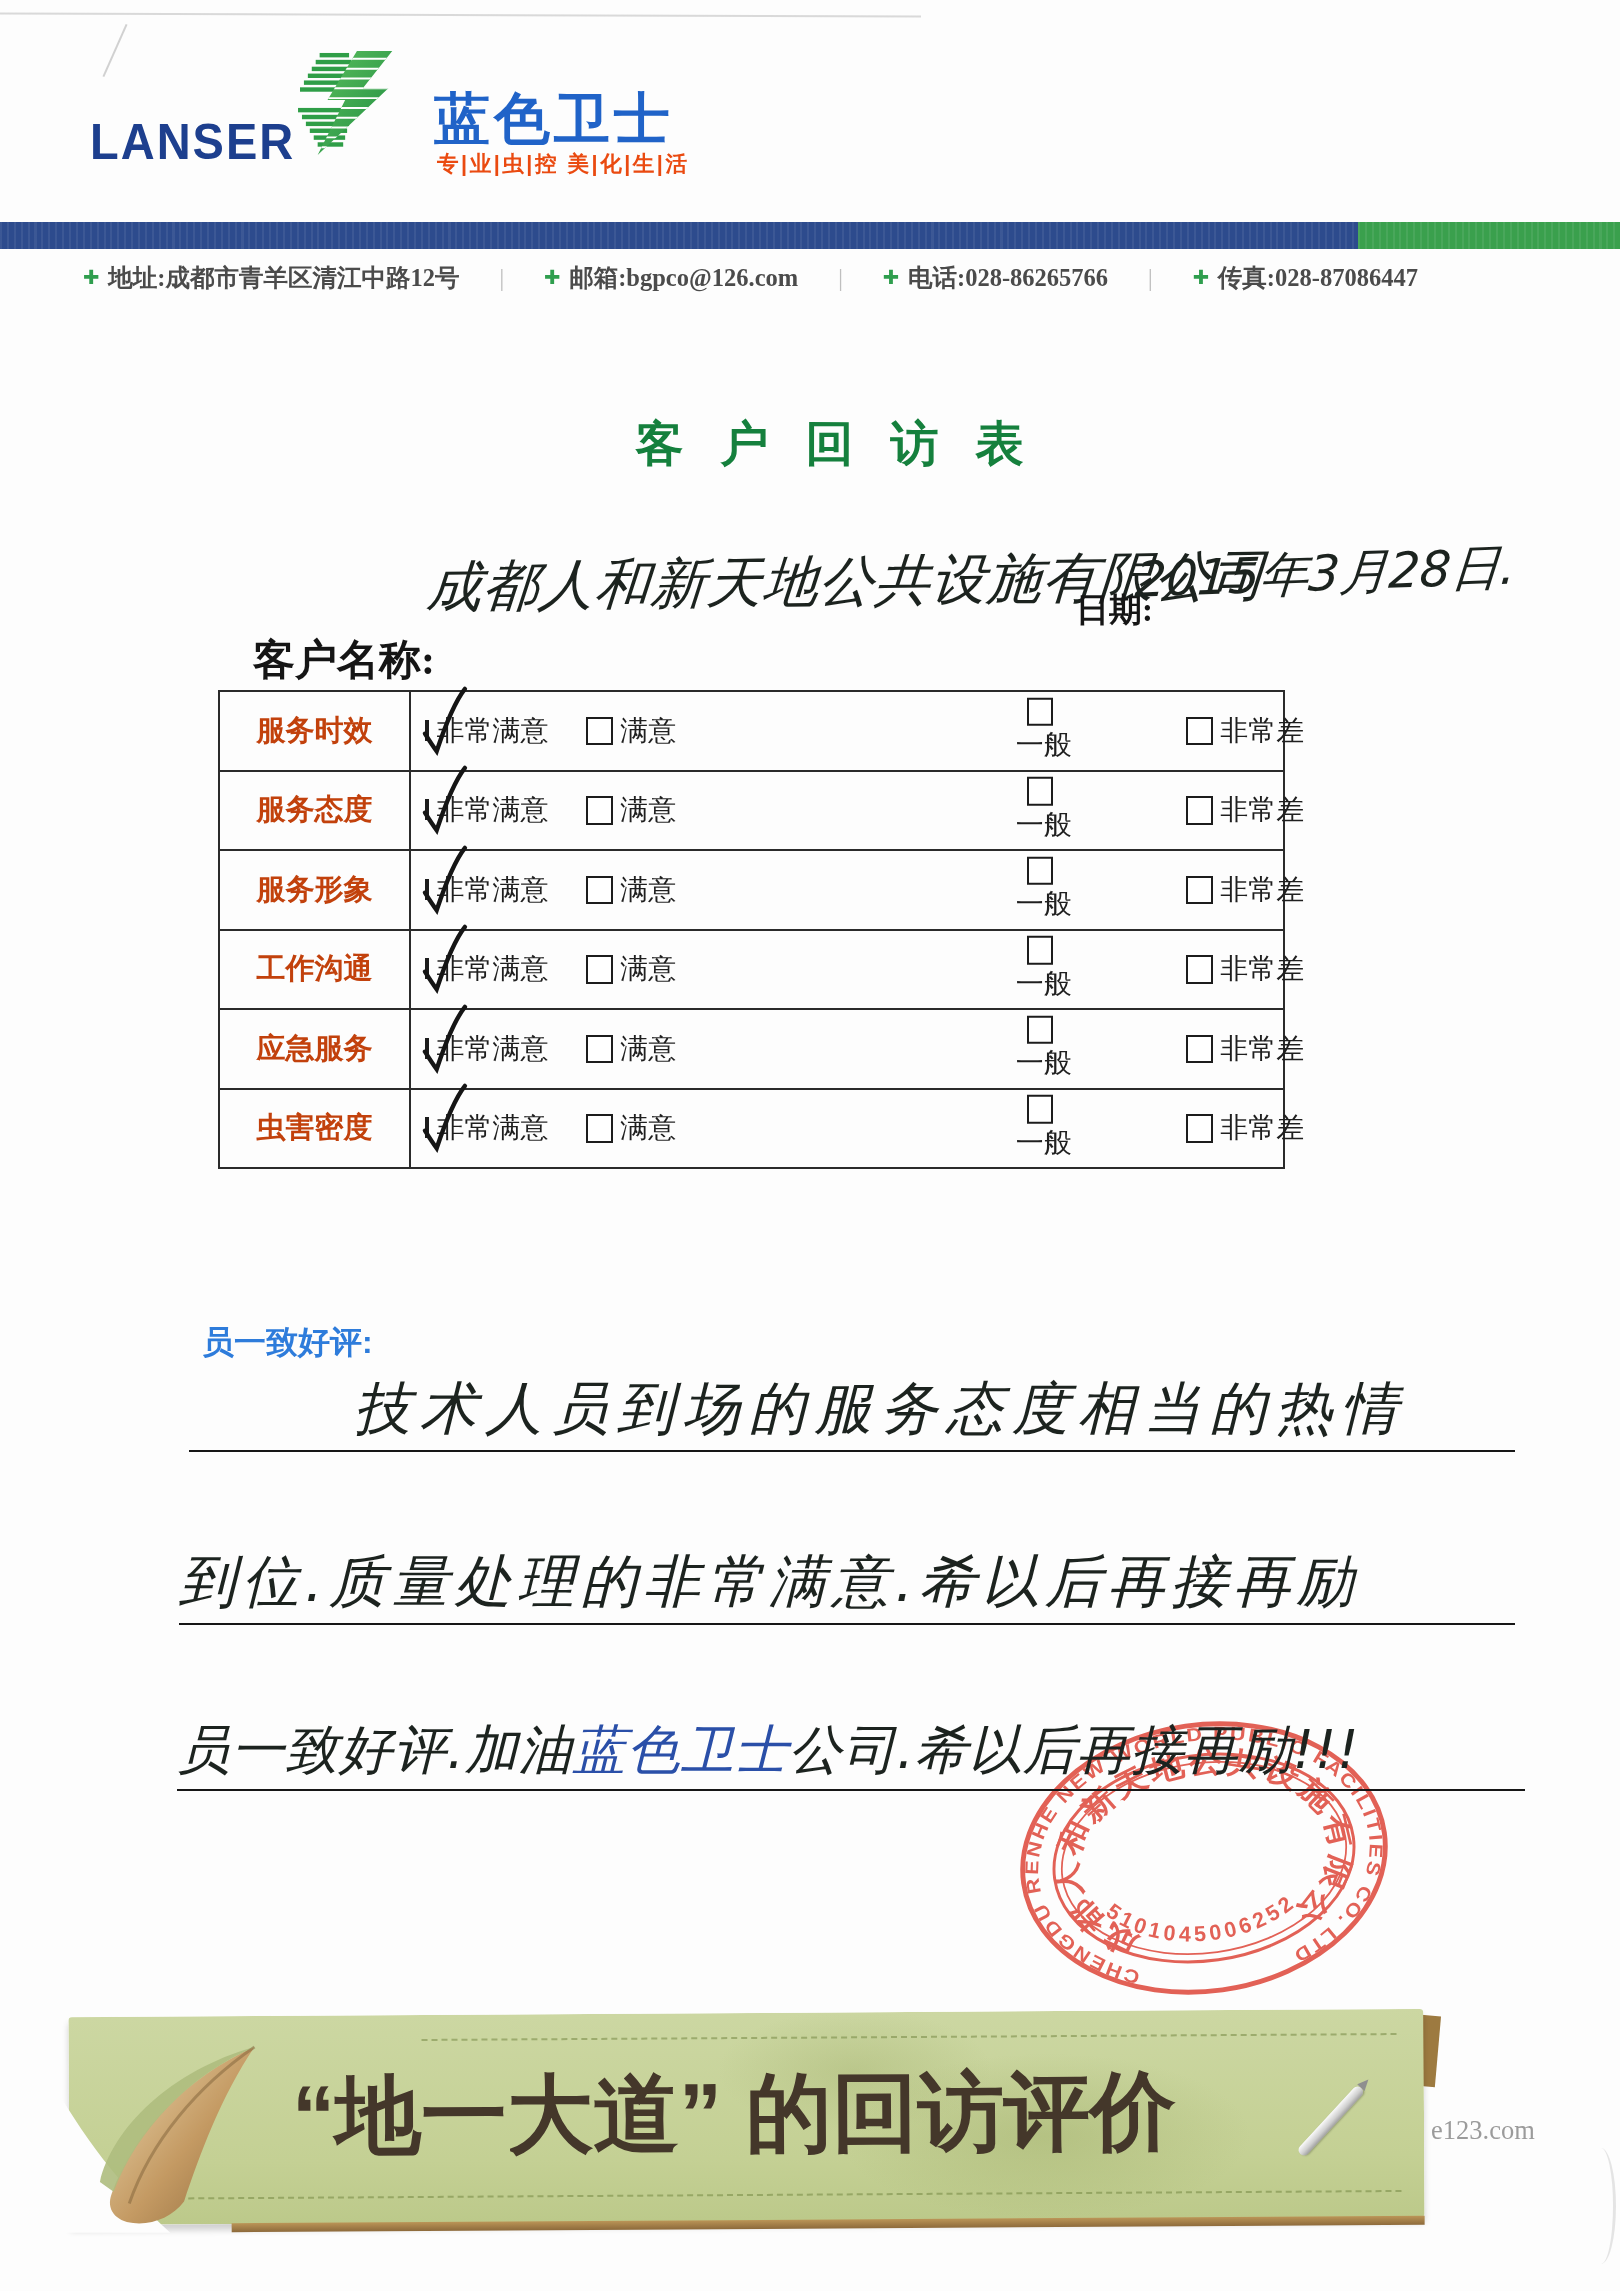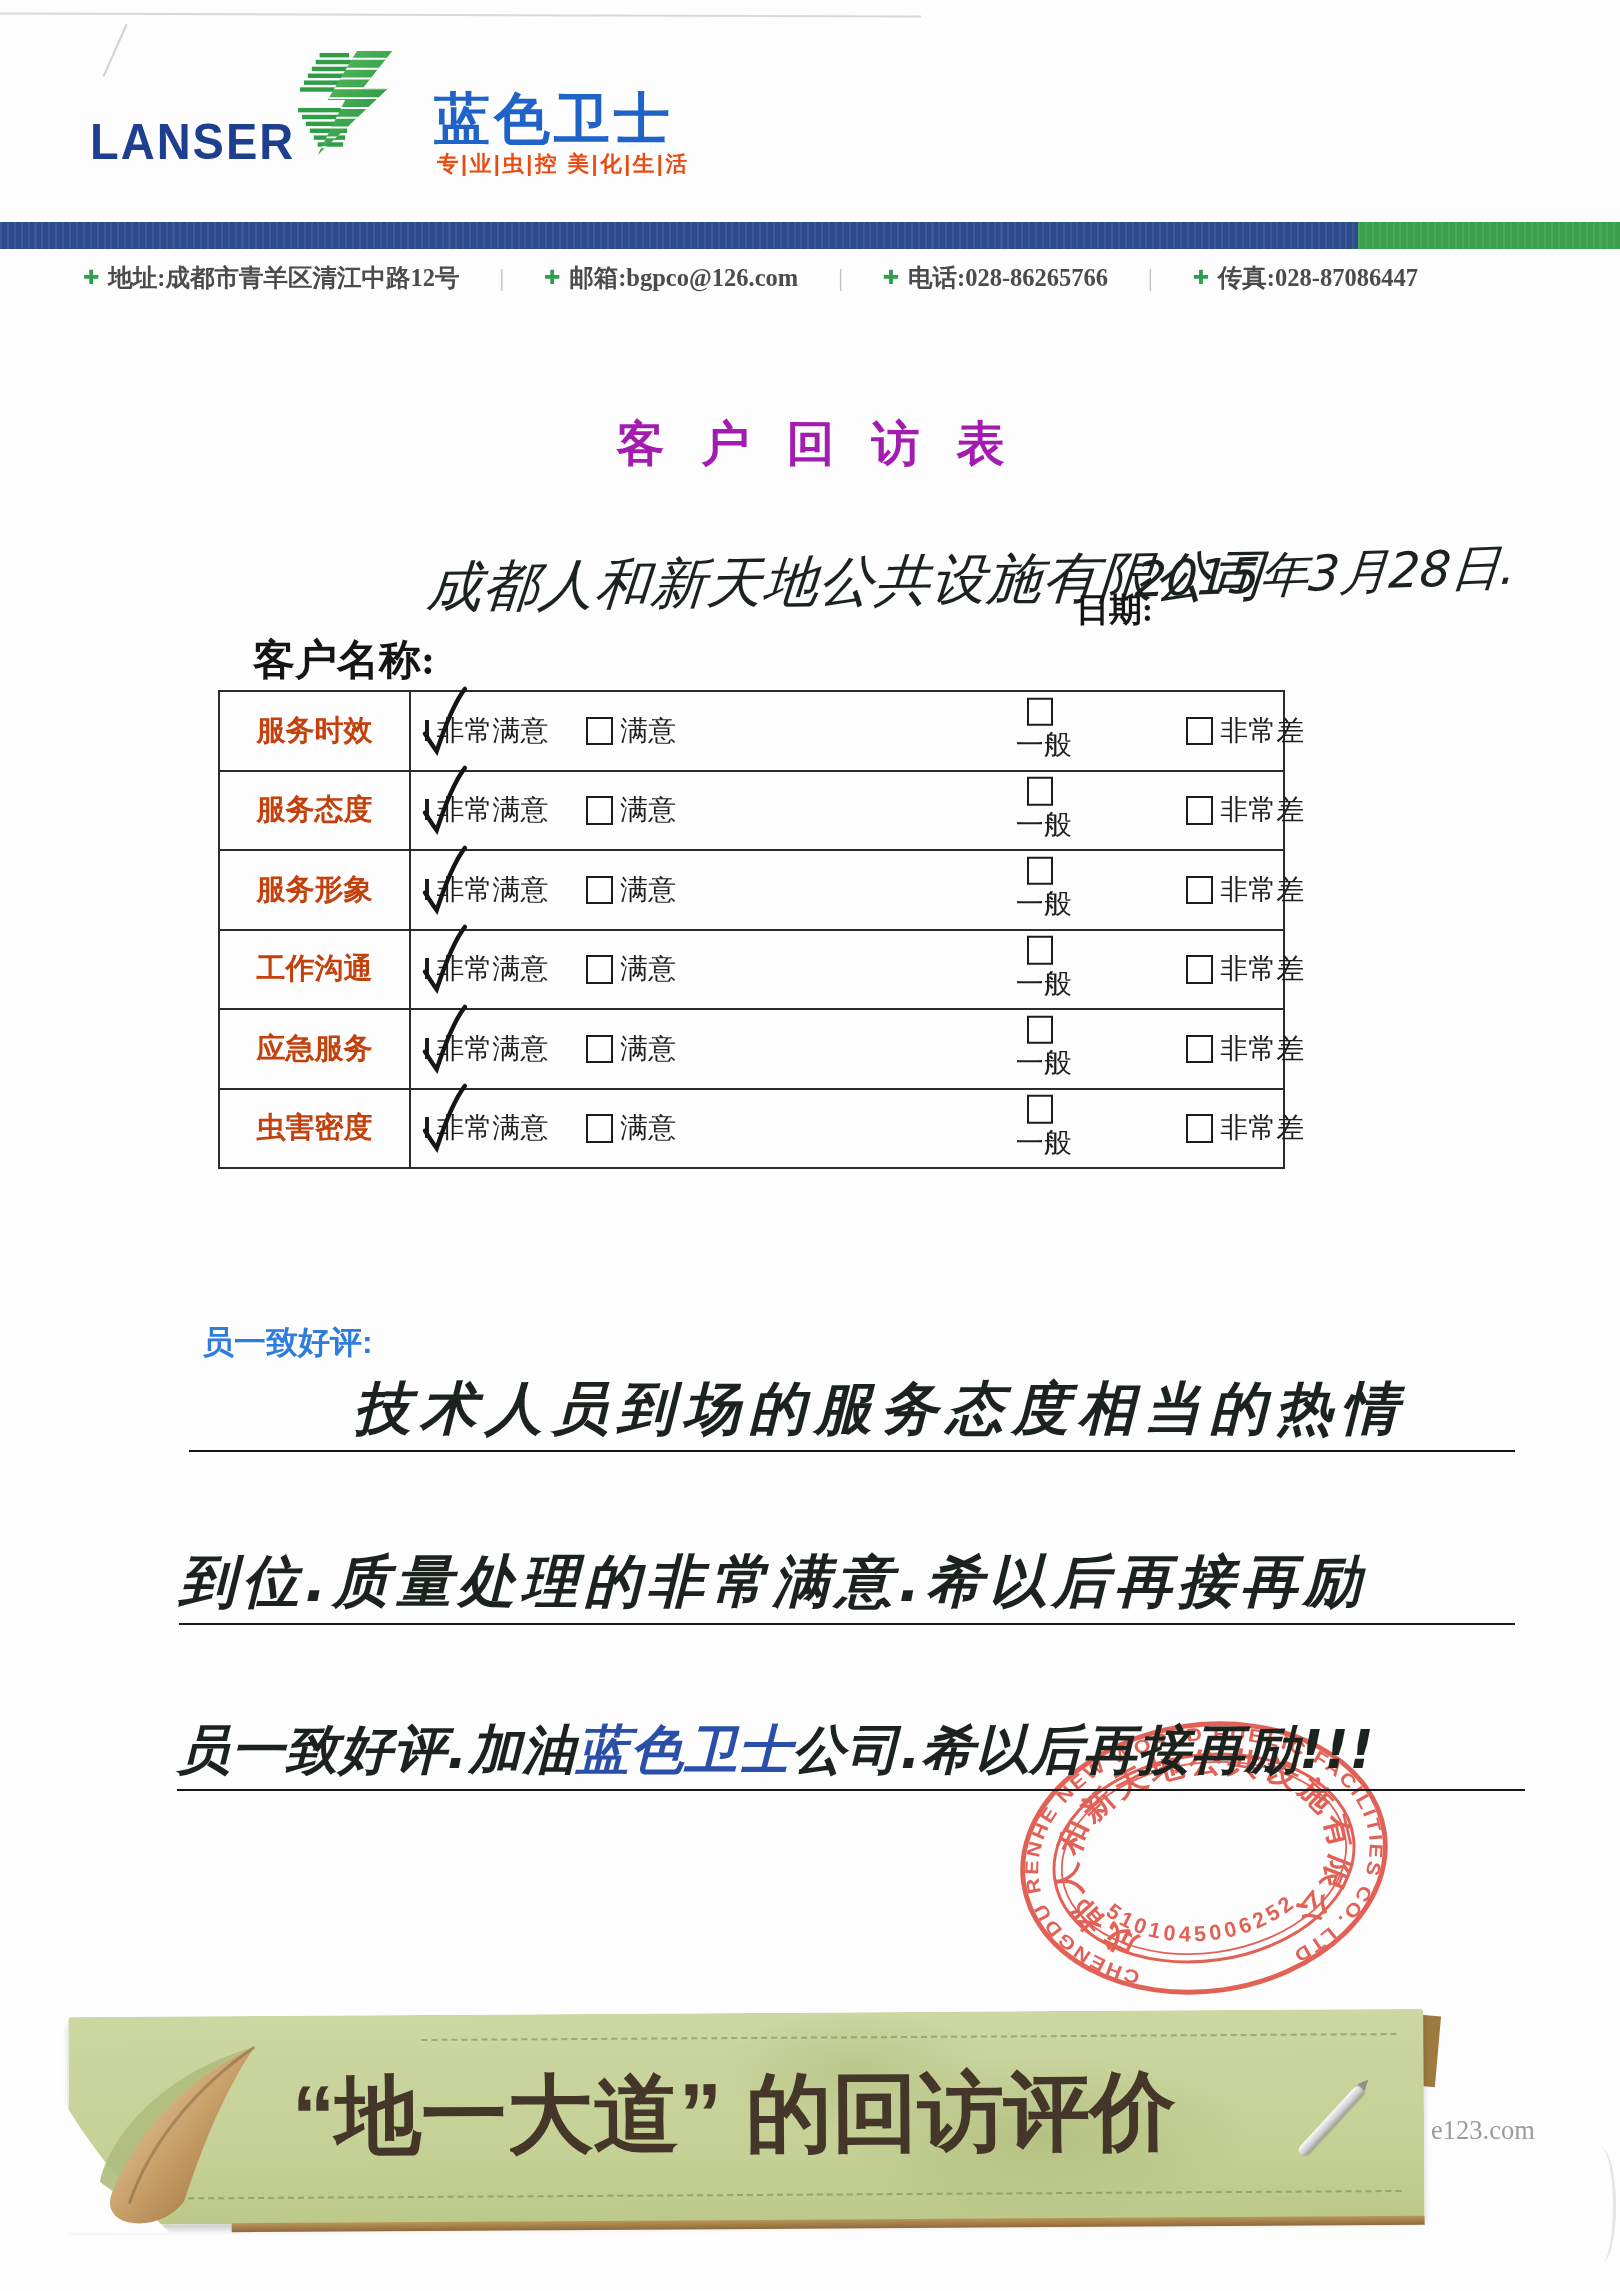"客户回访表" .form-title { color: #a21caf -> #15803d; left: 829px -> 848px }
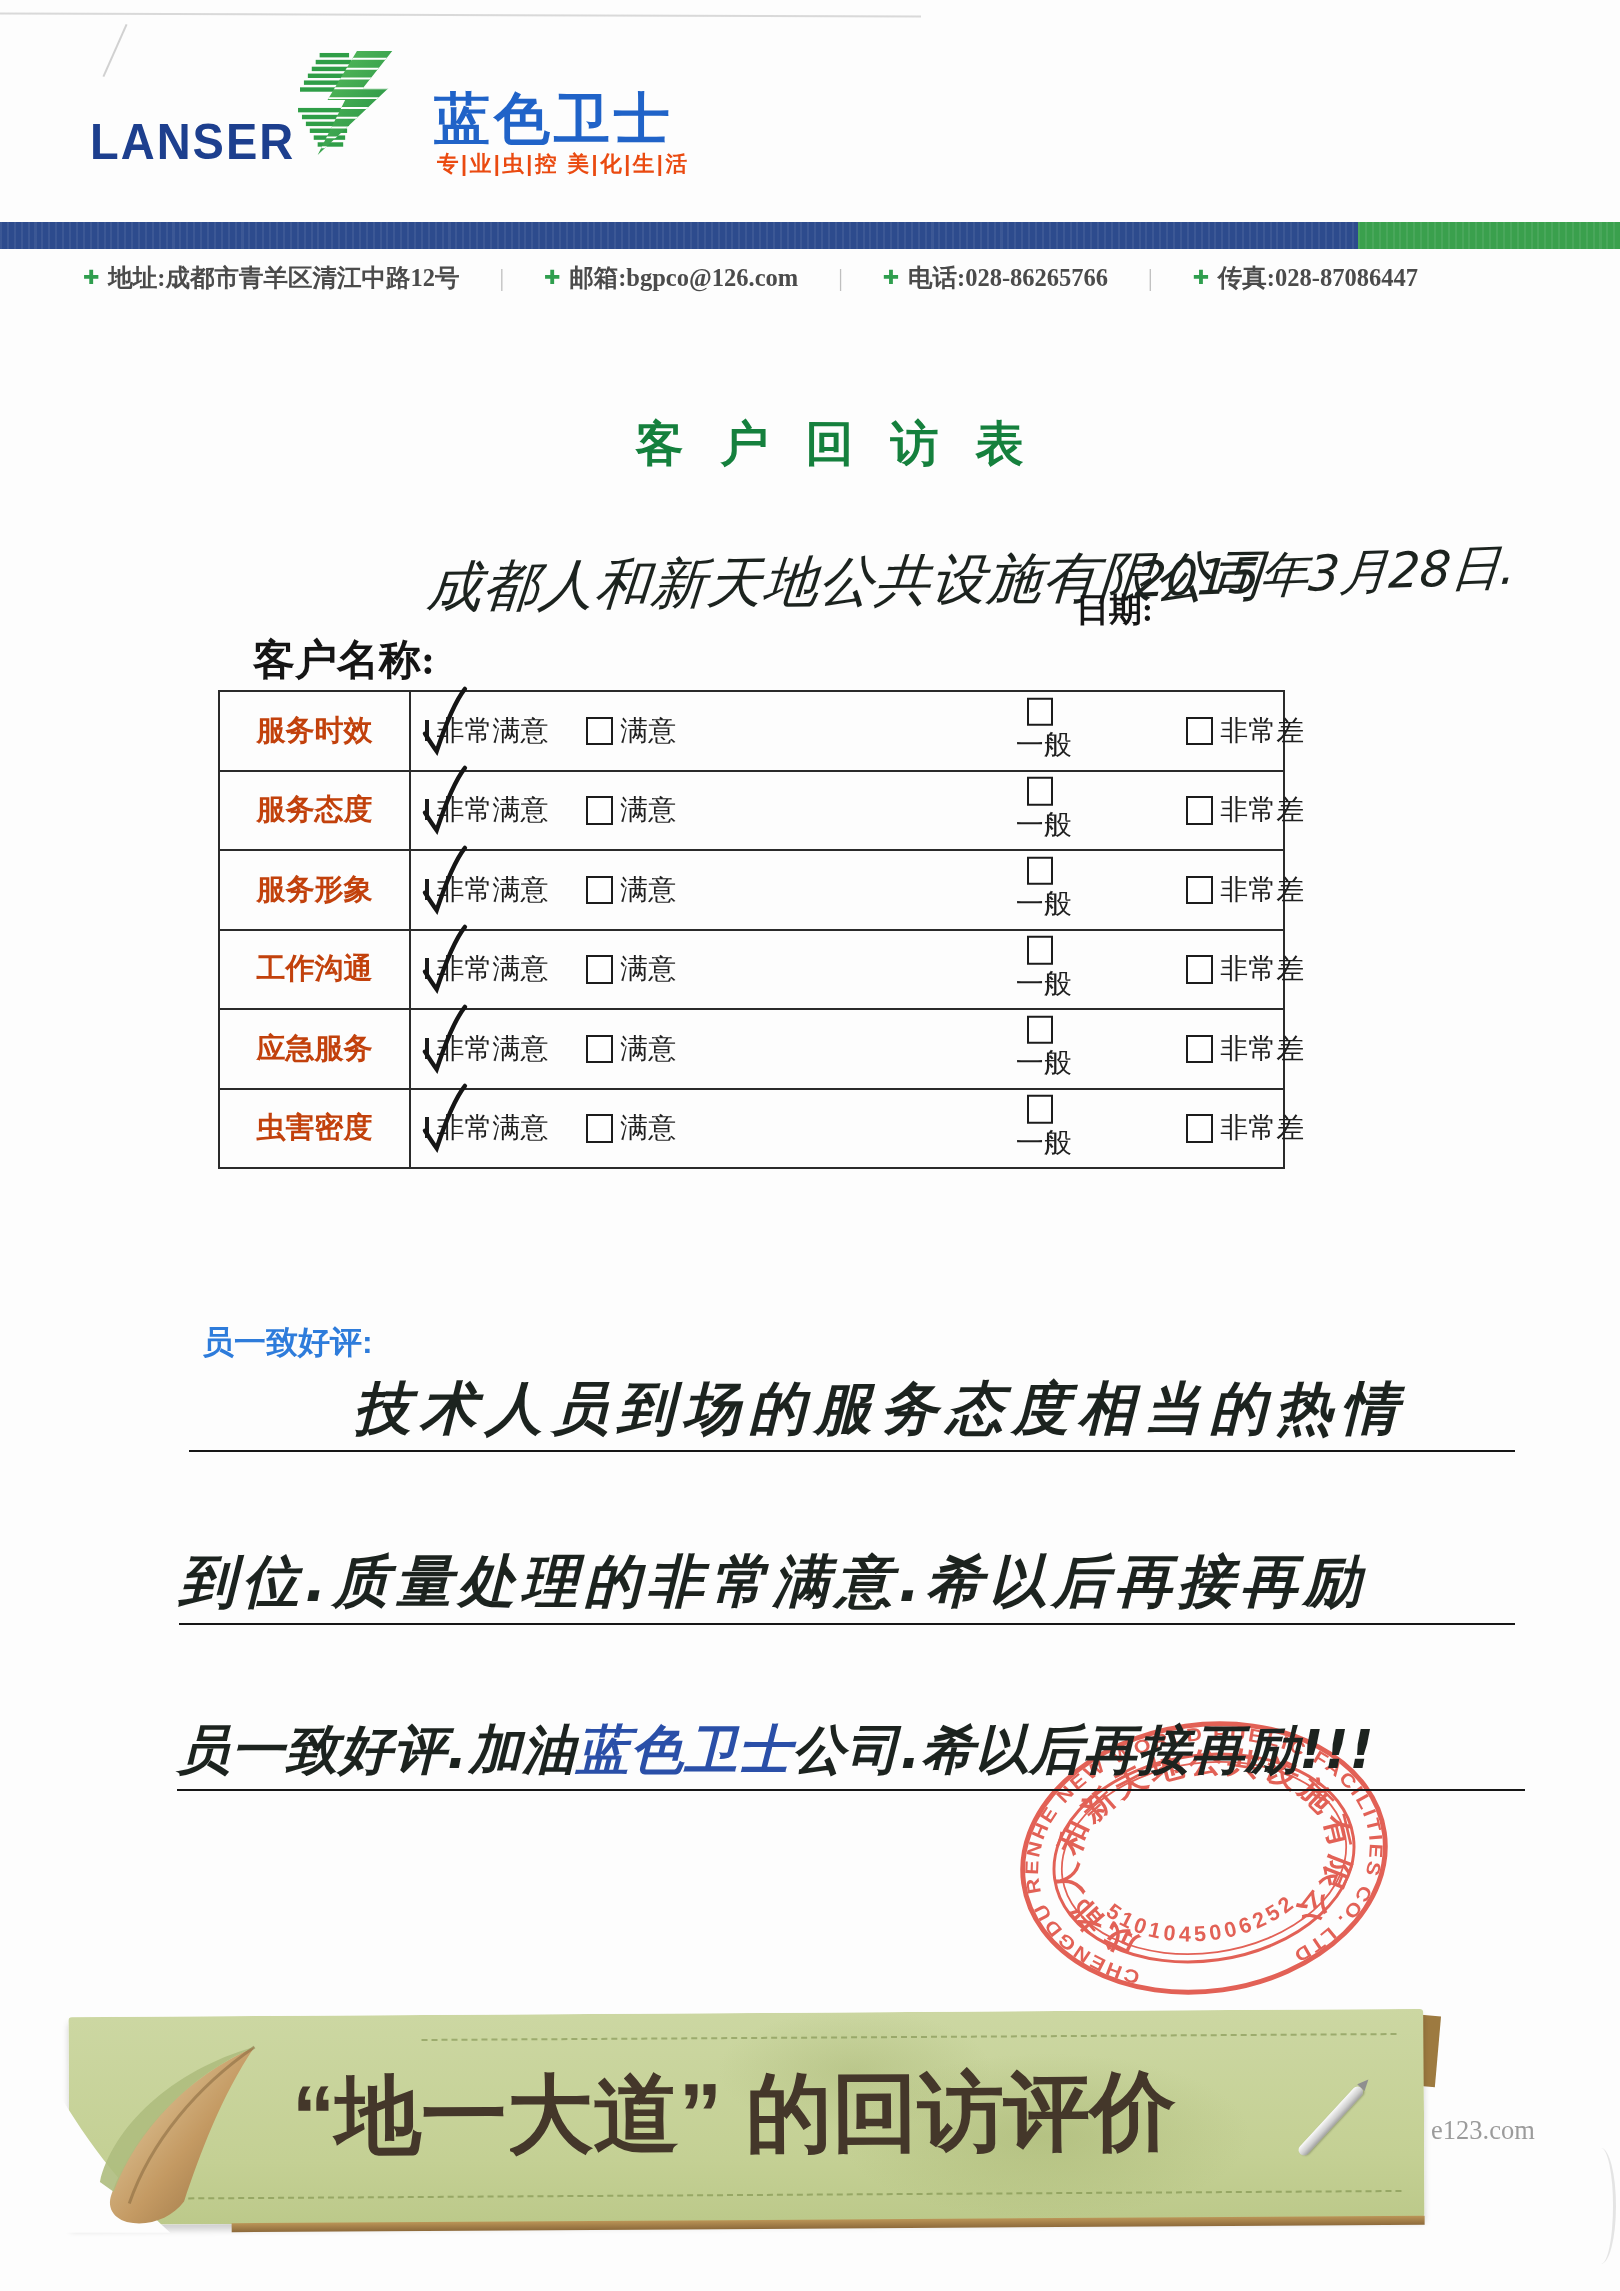"技术人员到场的服务态度相当的热情" .cline { font-weight: bold -> none }
